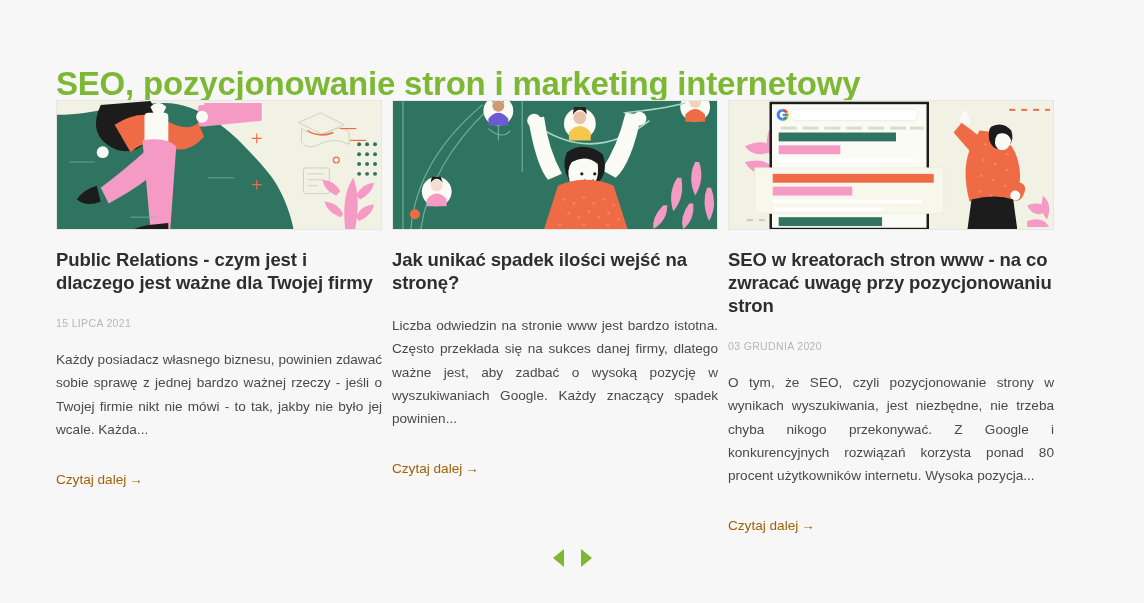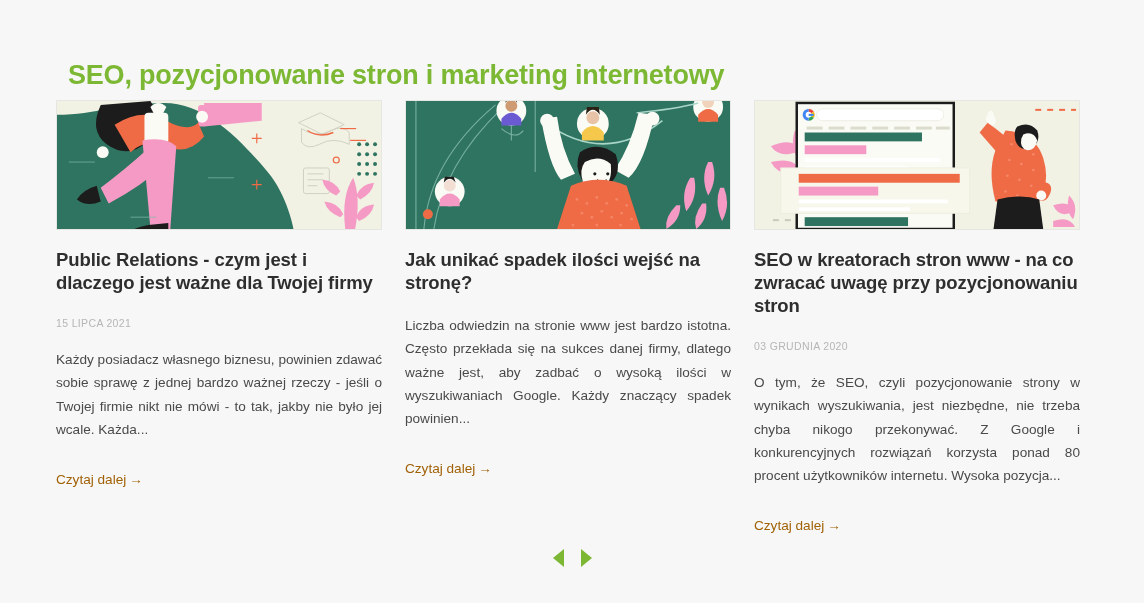"SEO, pozycjonowanie stron i marketing" .section-heading { font-size: 27px -> 33px; margin-left: 12px -> none }
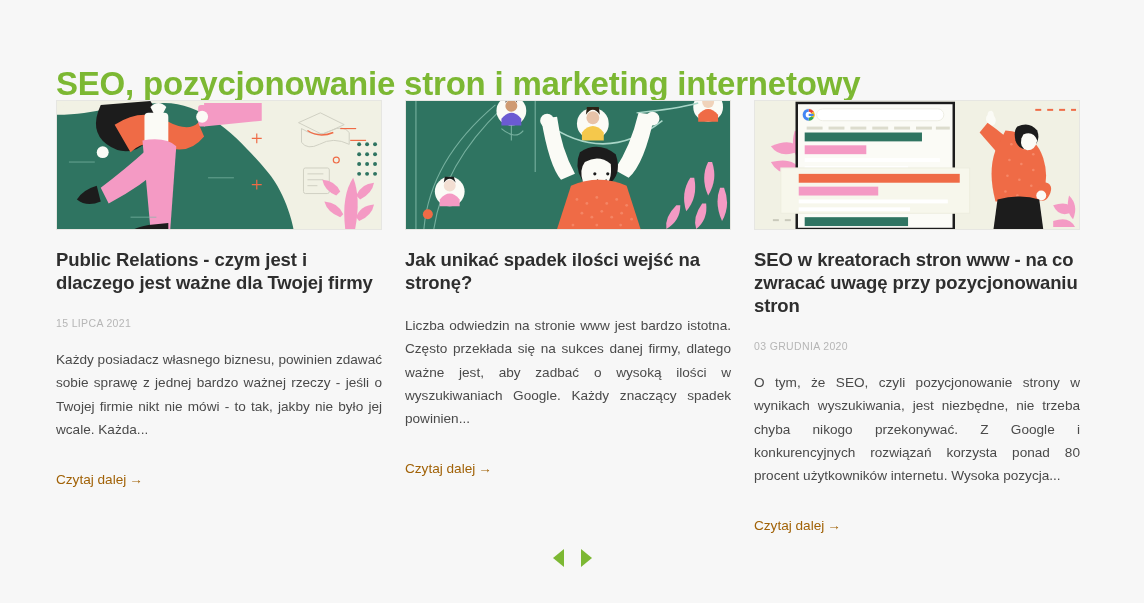"Public Relations - czym jest" .cards { gap: 23px -> 10px }
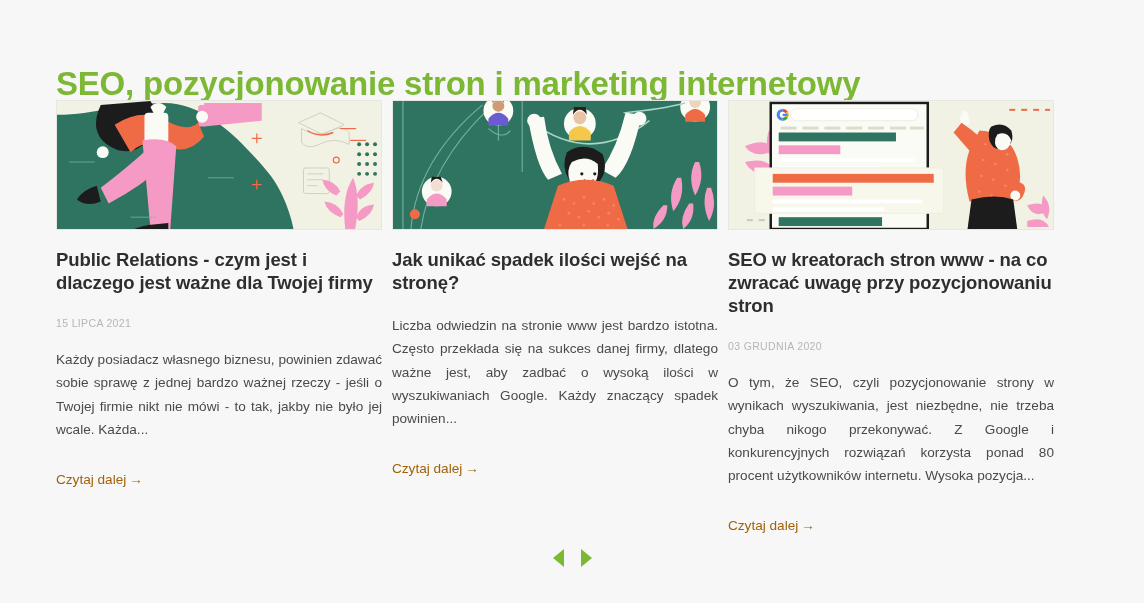"Liczba odwiedzin na stronie www" p.card-excerpt { text: ilości -> pozycję }
